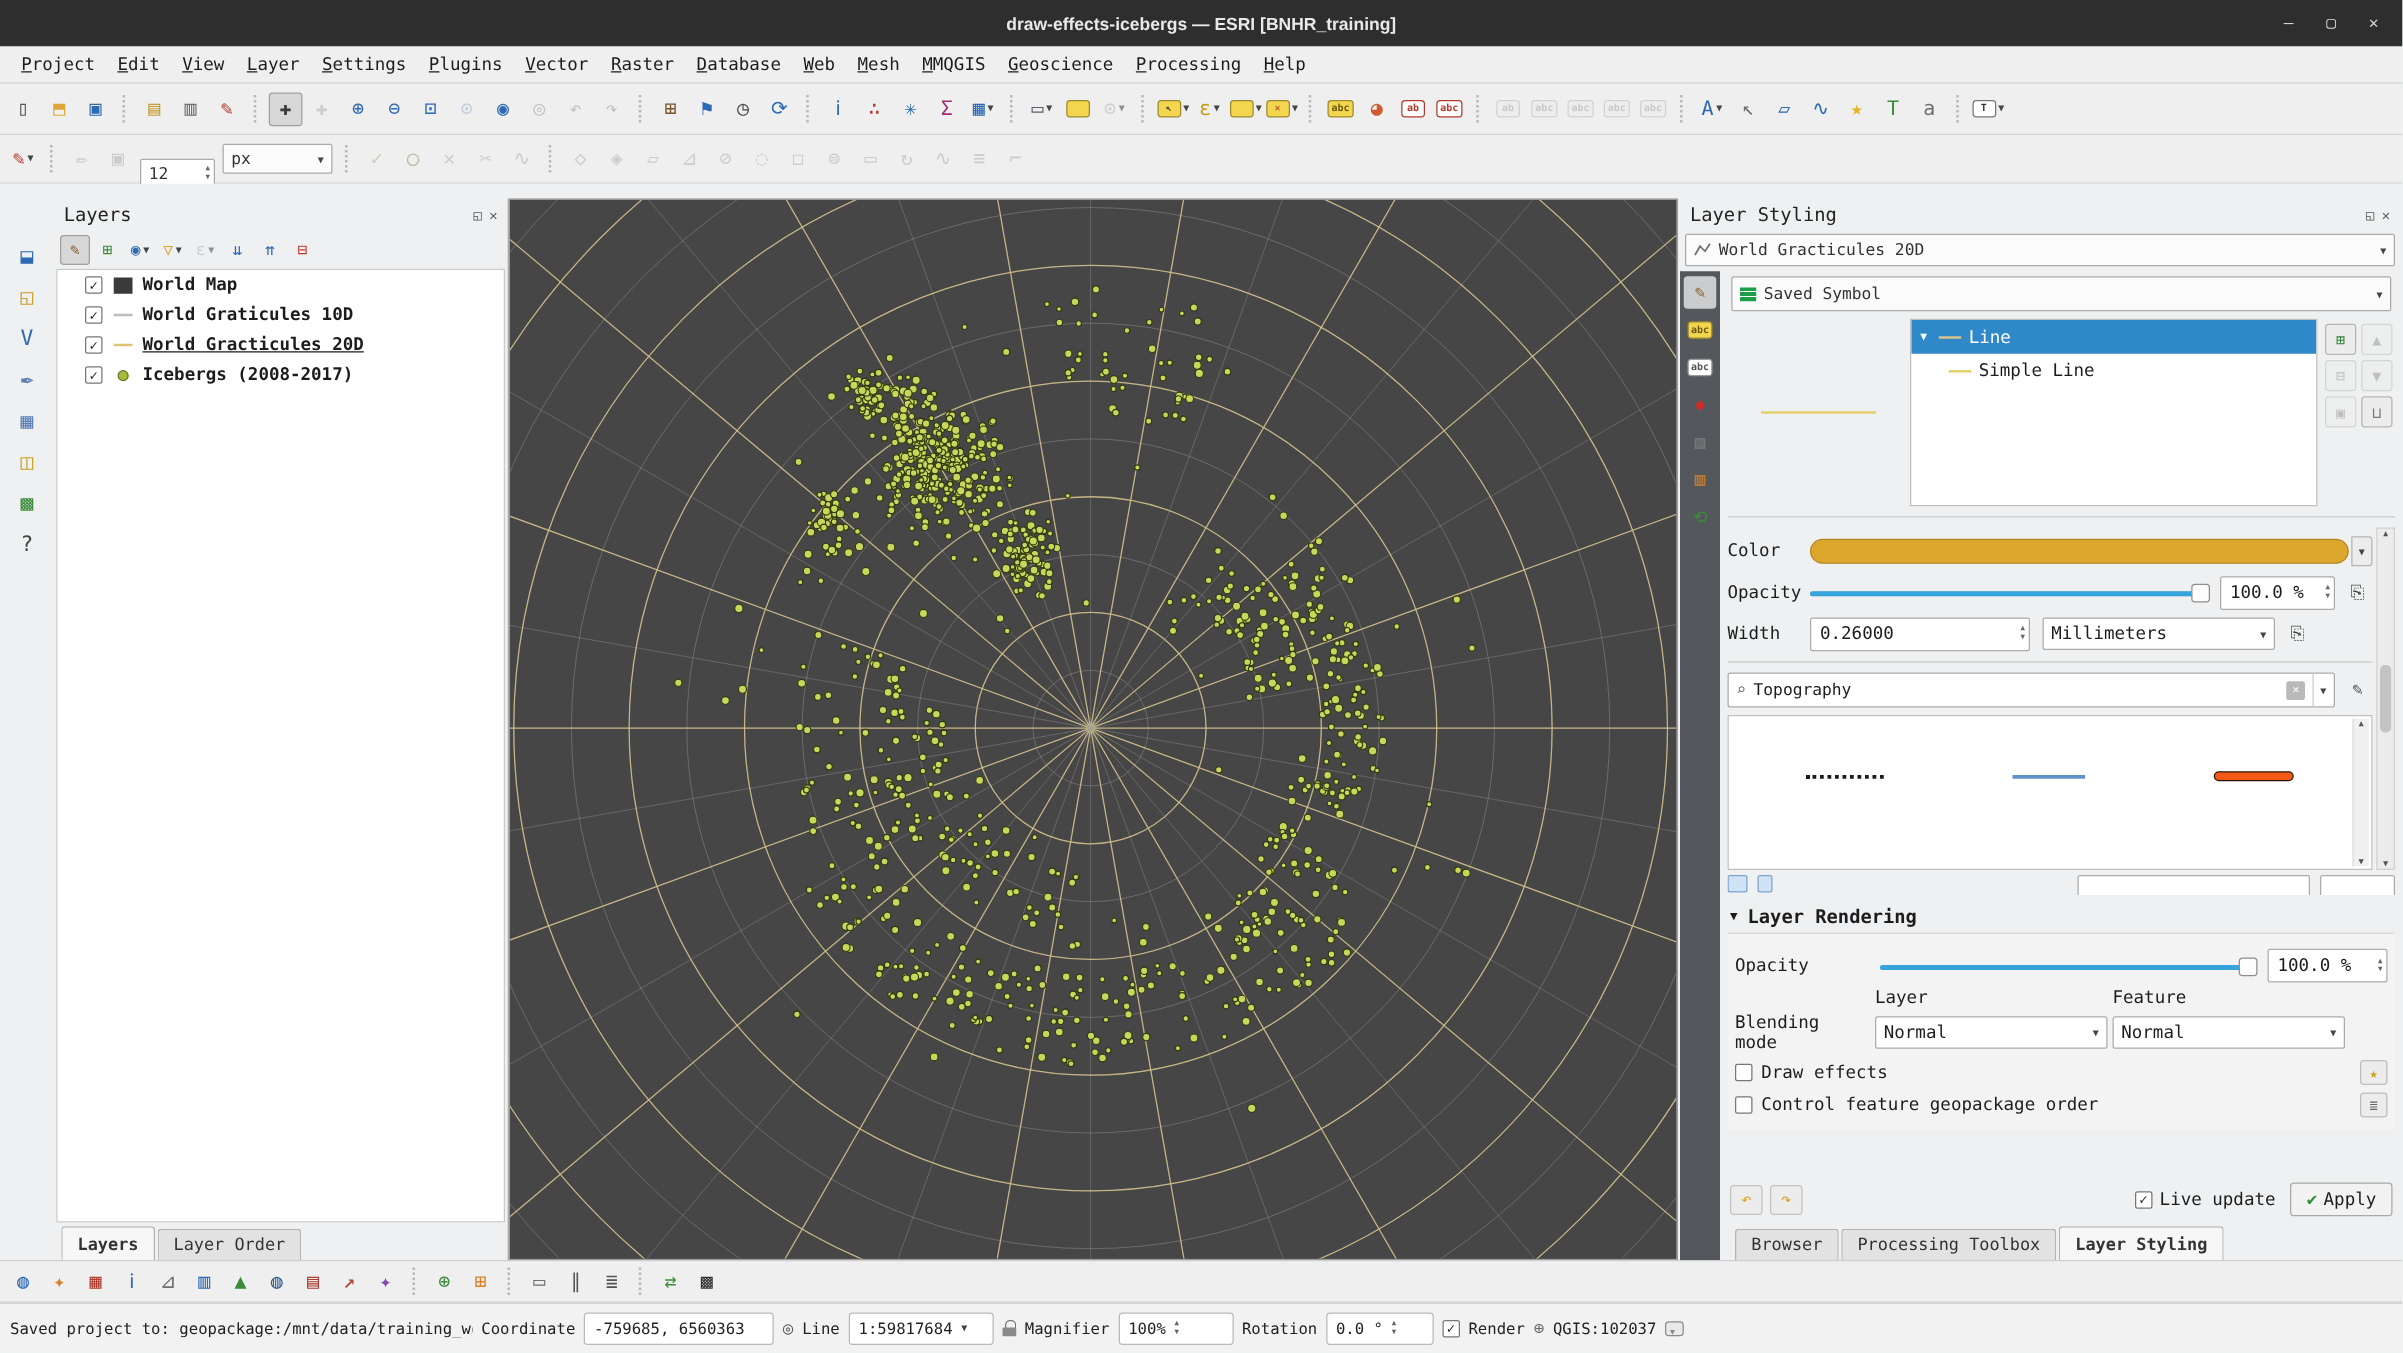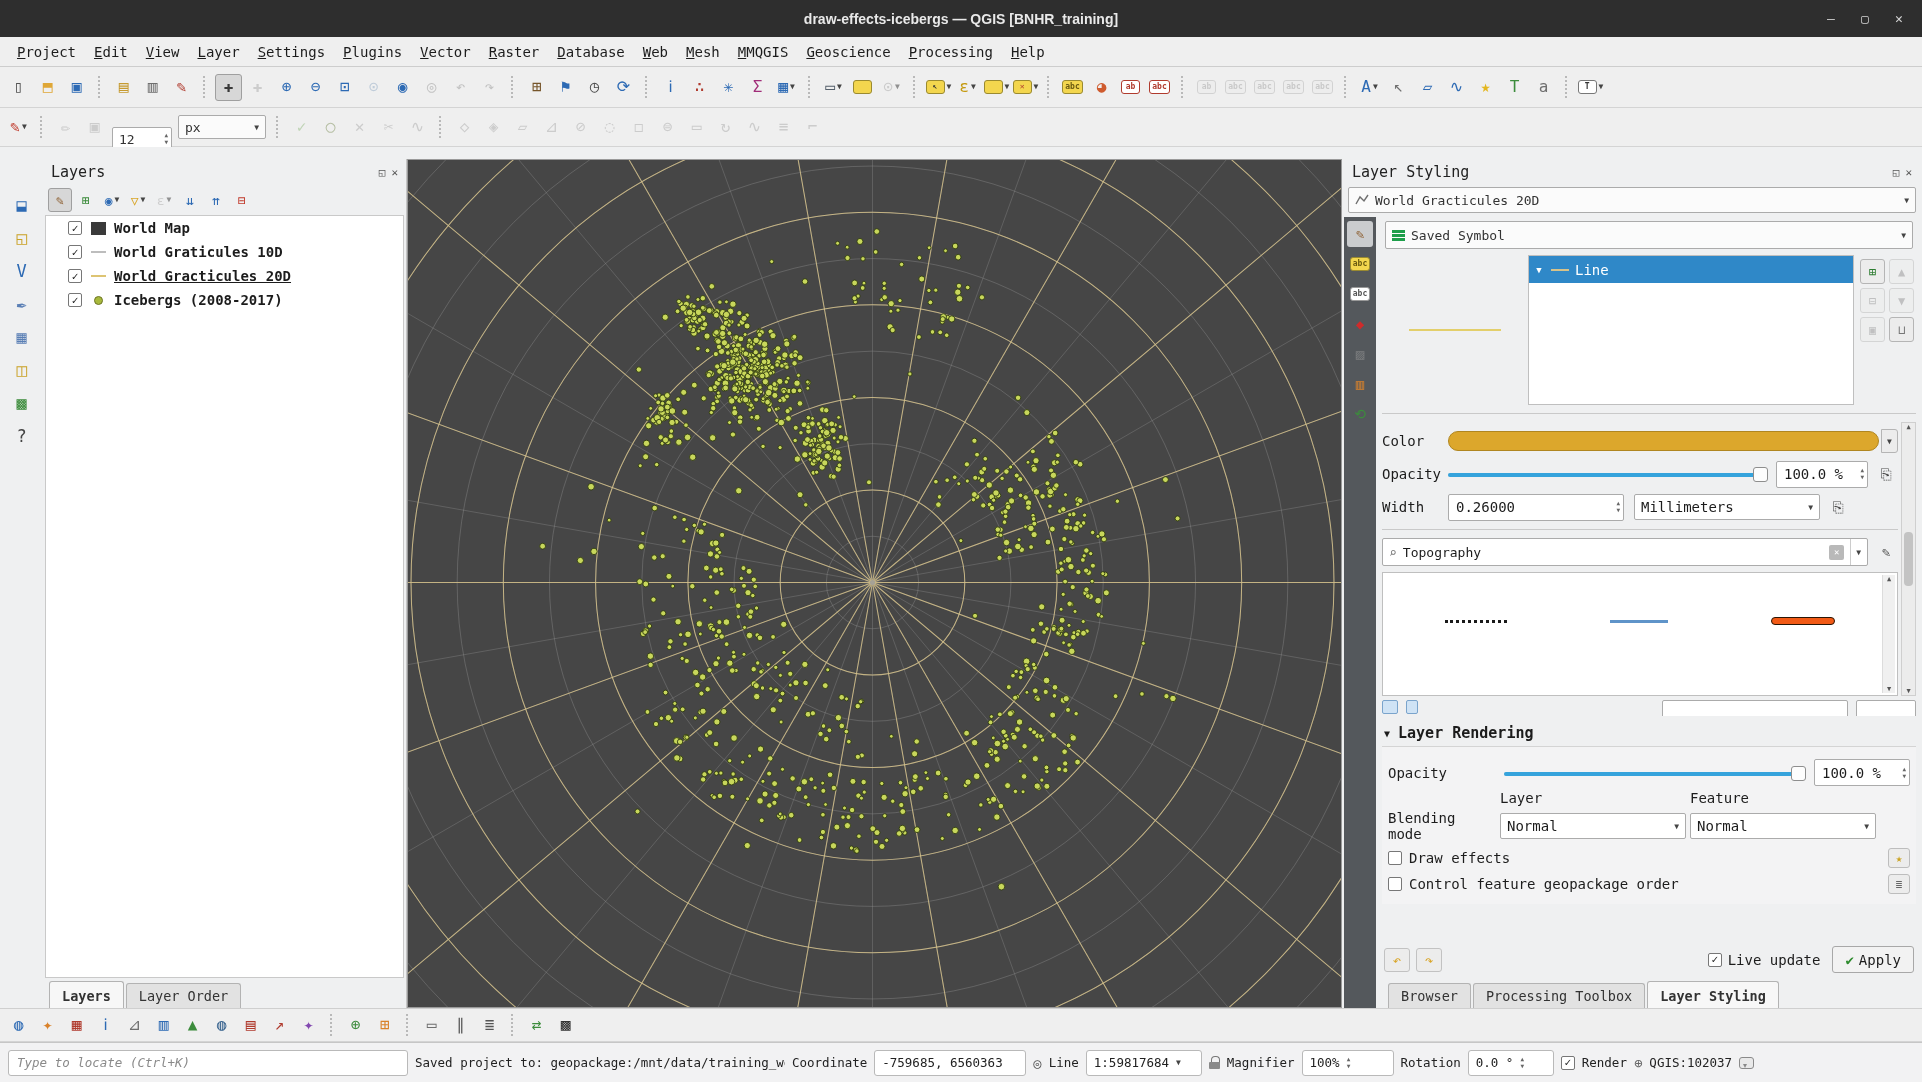"draw-effects-icebergs — QGIS" span.title { text: QGIS -> ESRI }
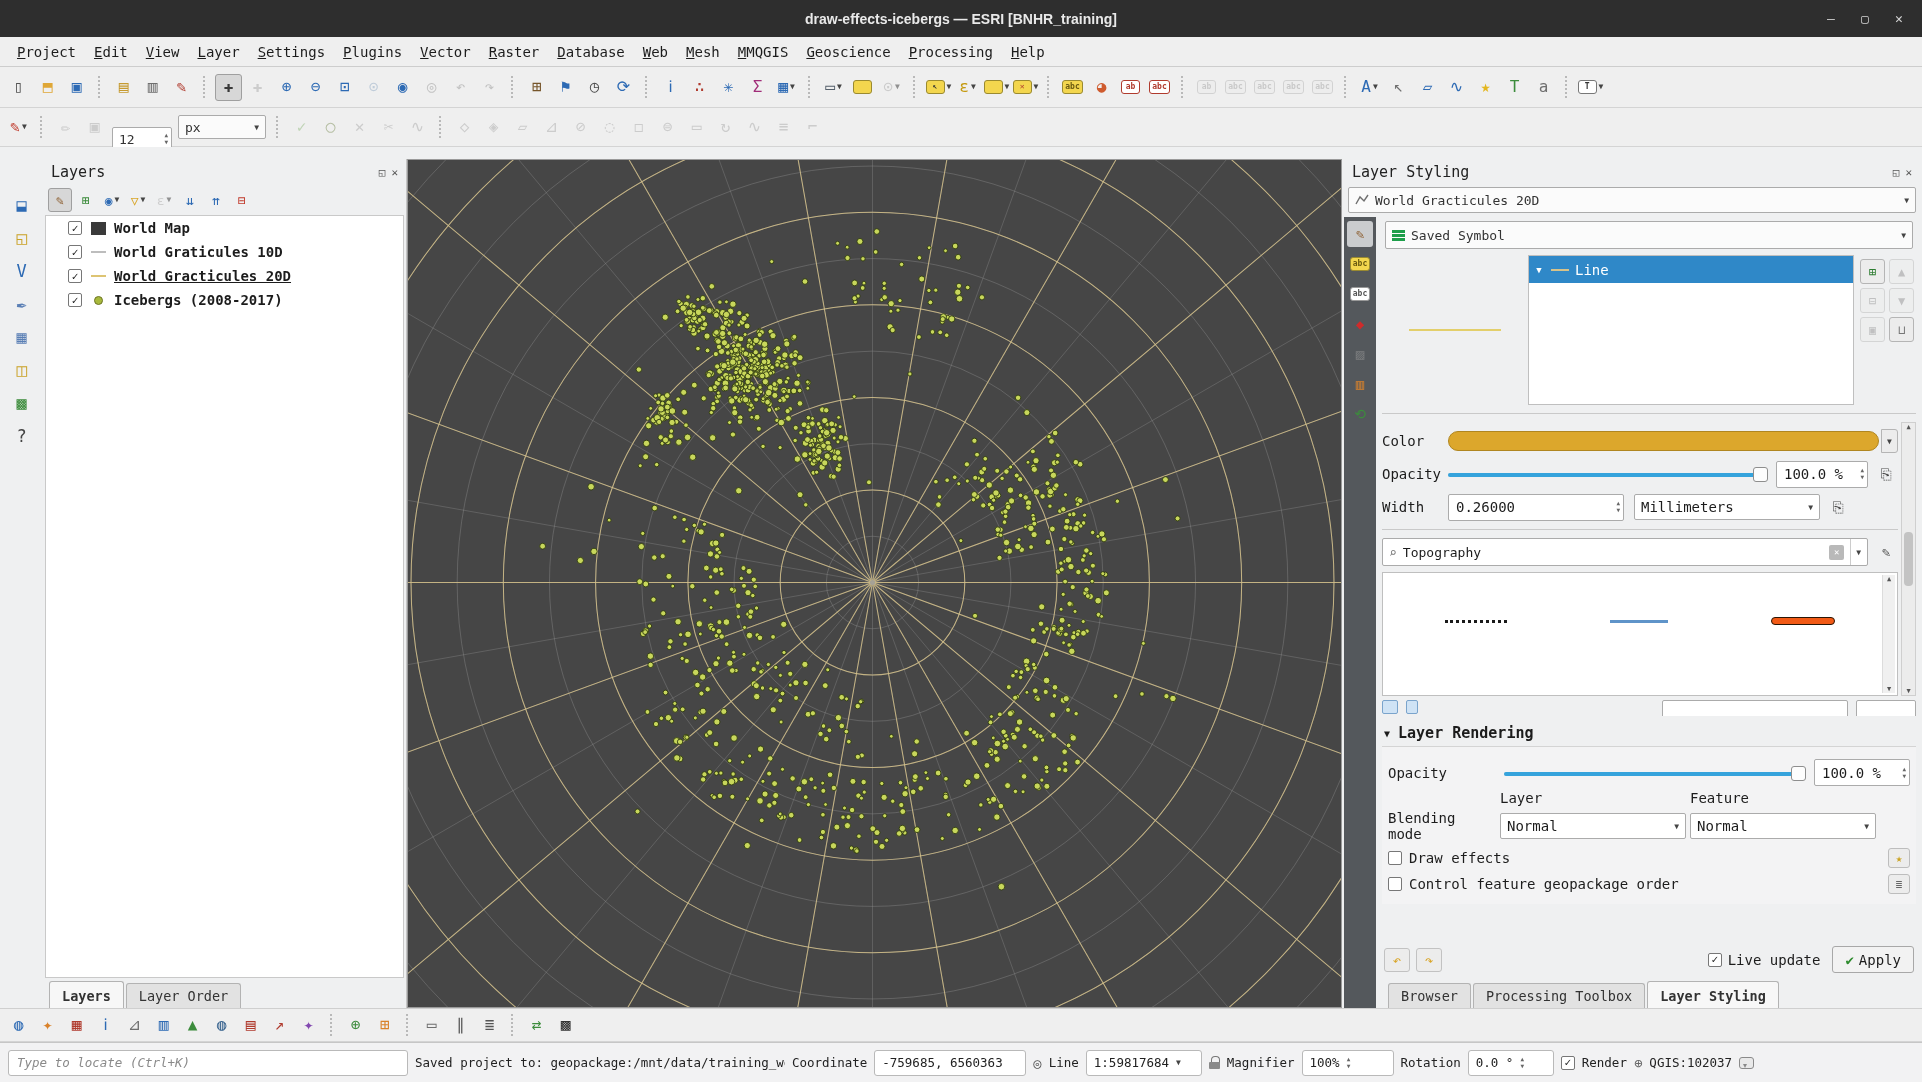"Simple Line" div.trow { html: none -> <div> <span></span> <span>Simple Line</span> </div> }
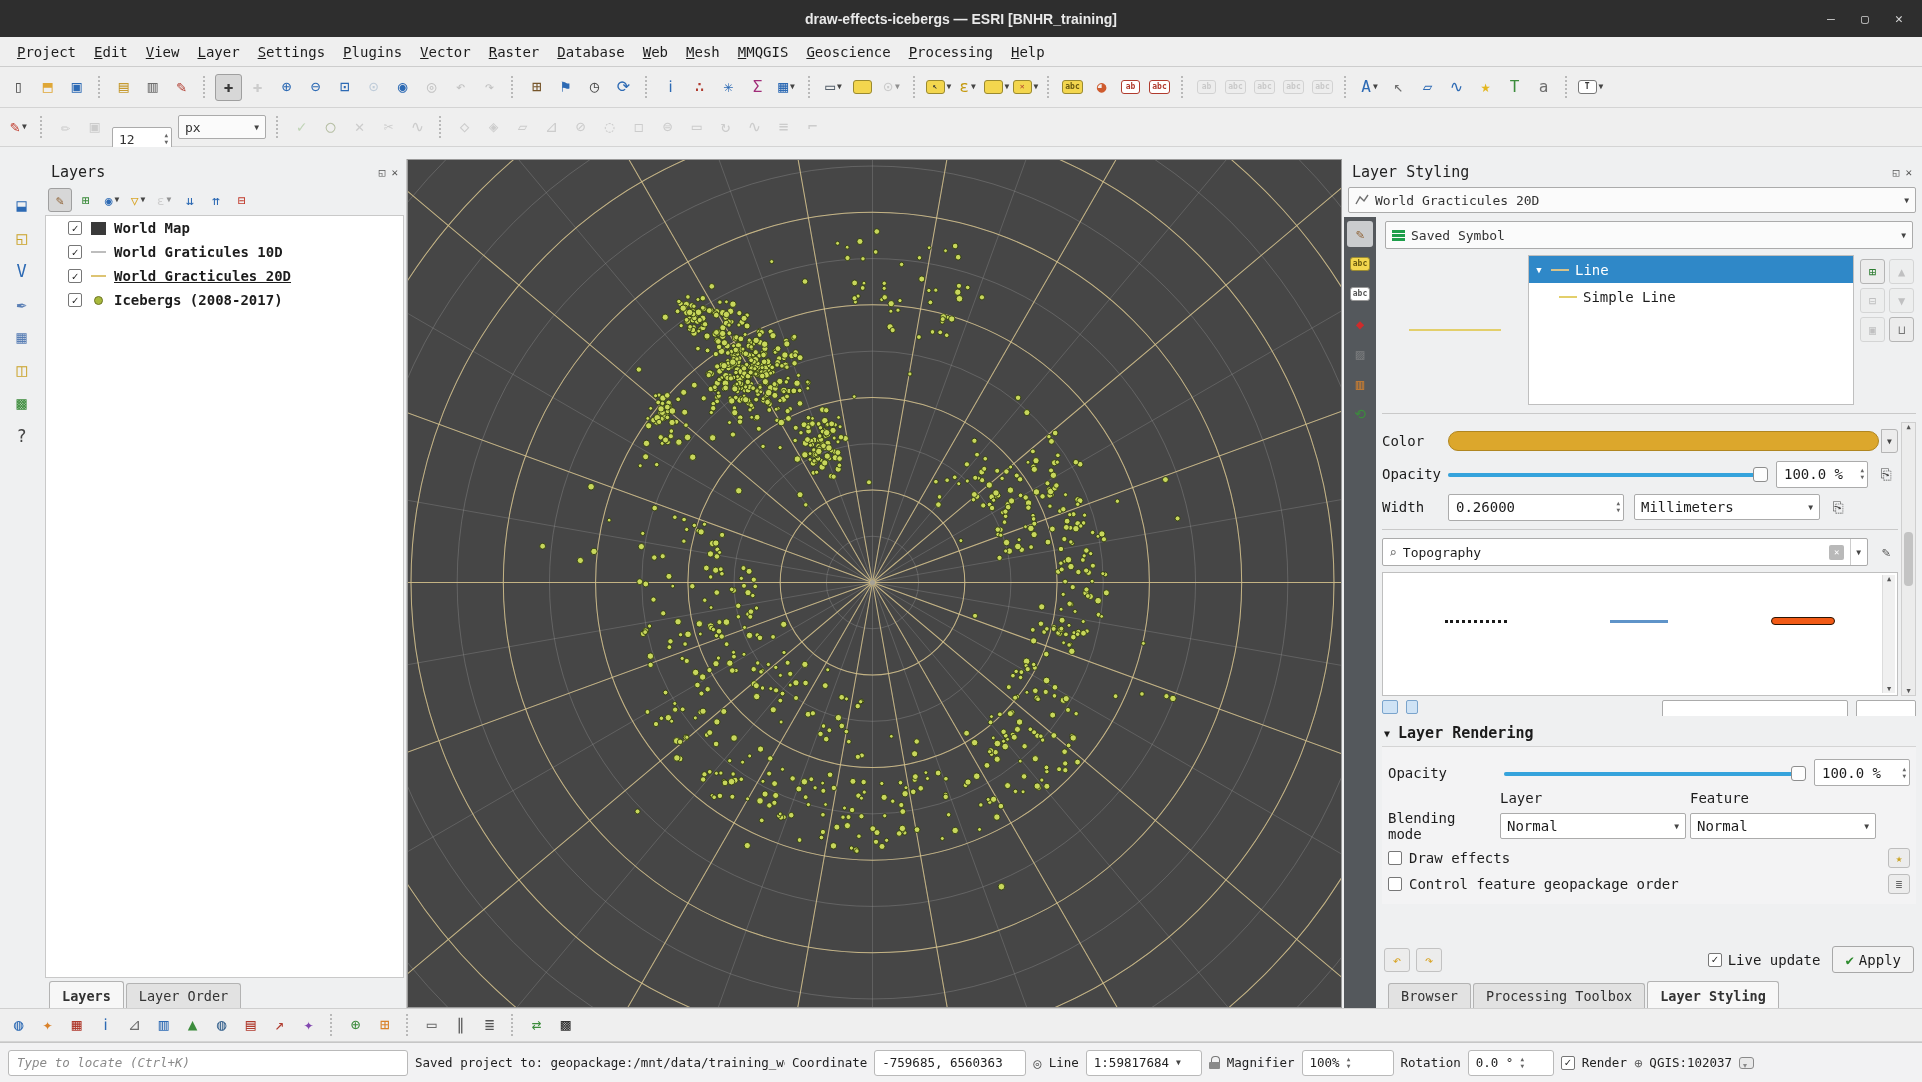"Type to locate (Ctrl+K)" div { html: <div>Type to locate (Ctrl+K)</div> -> none }
